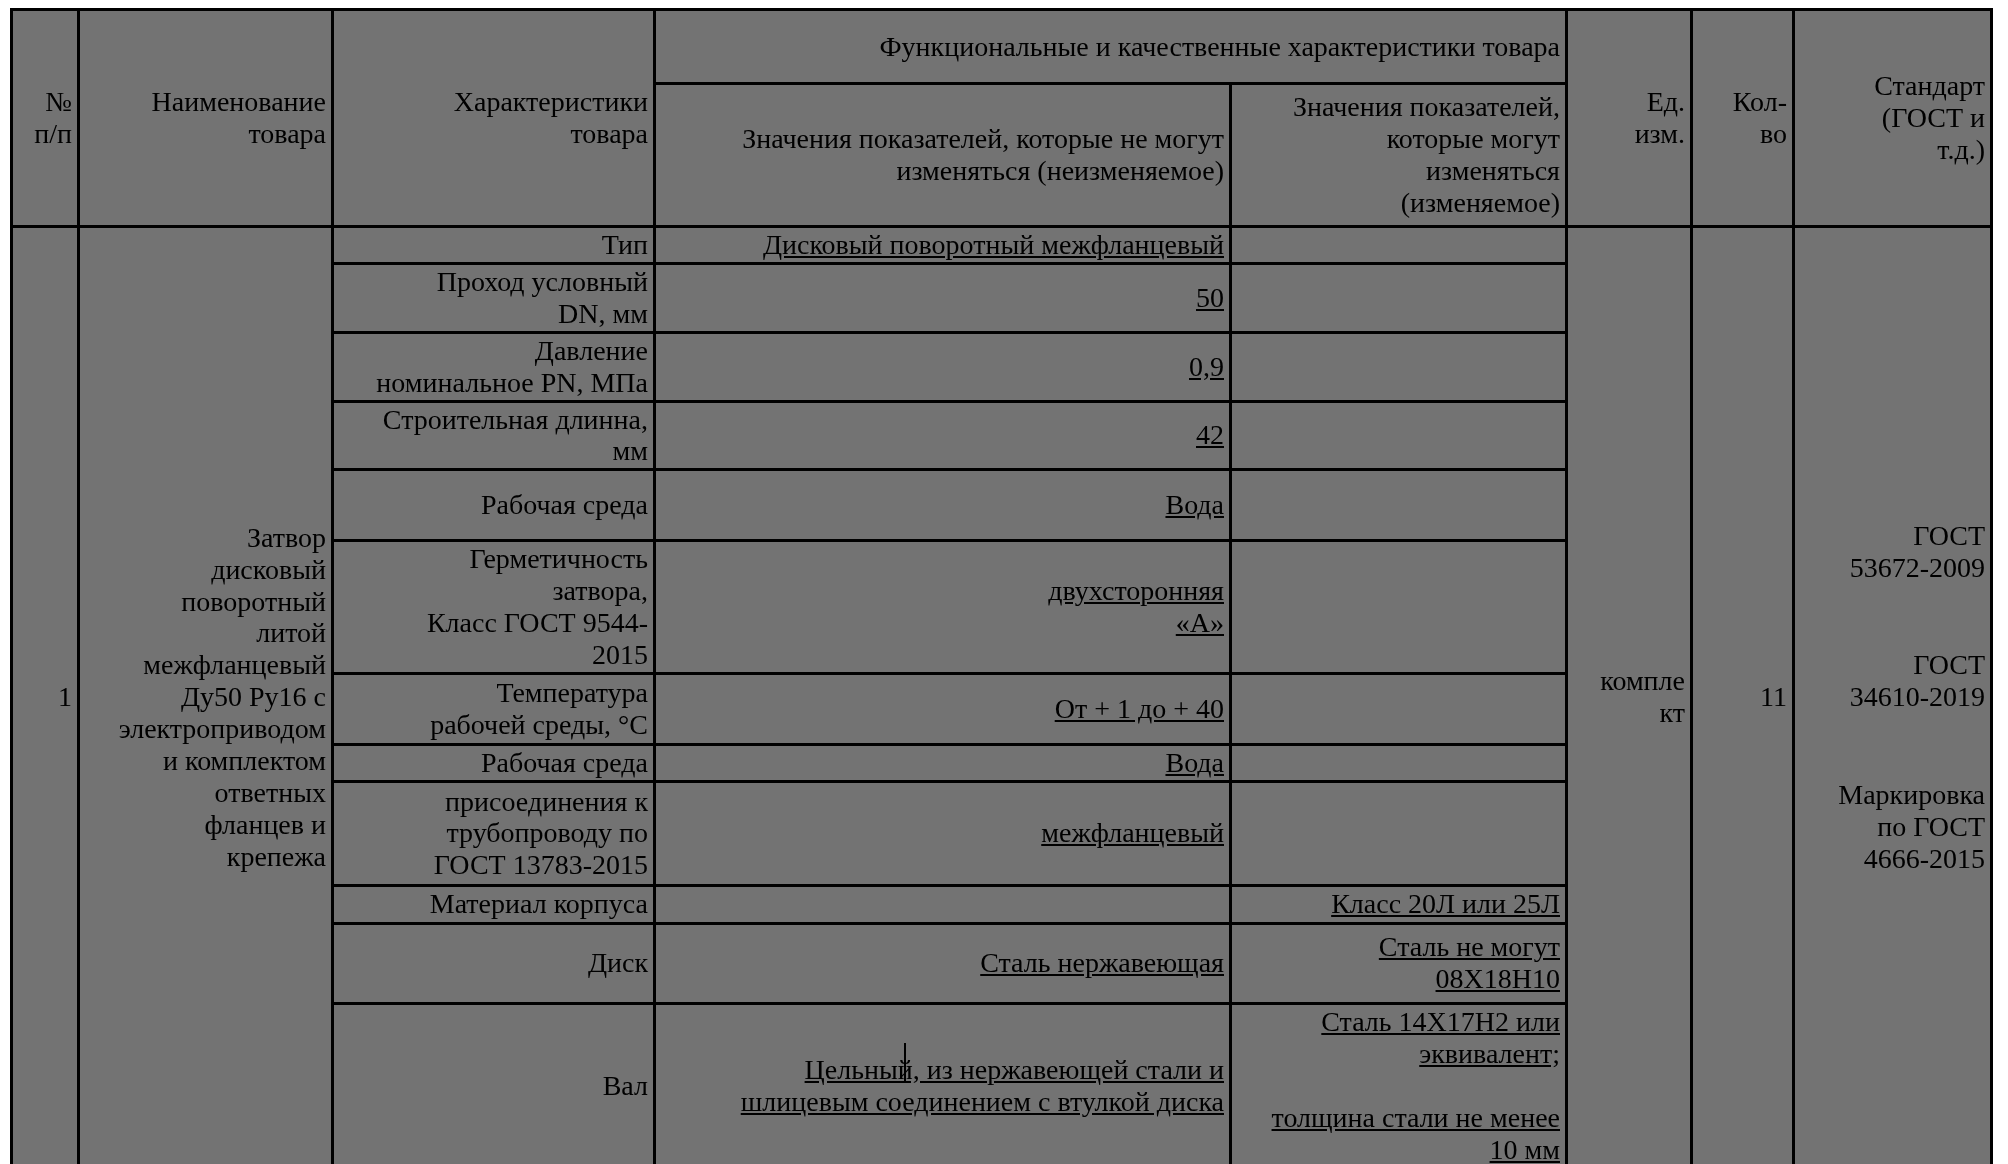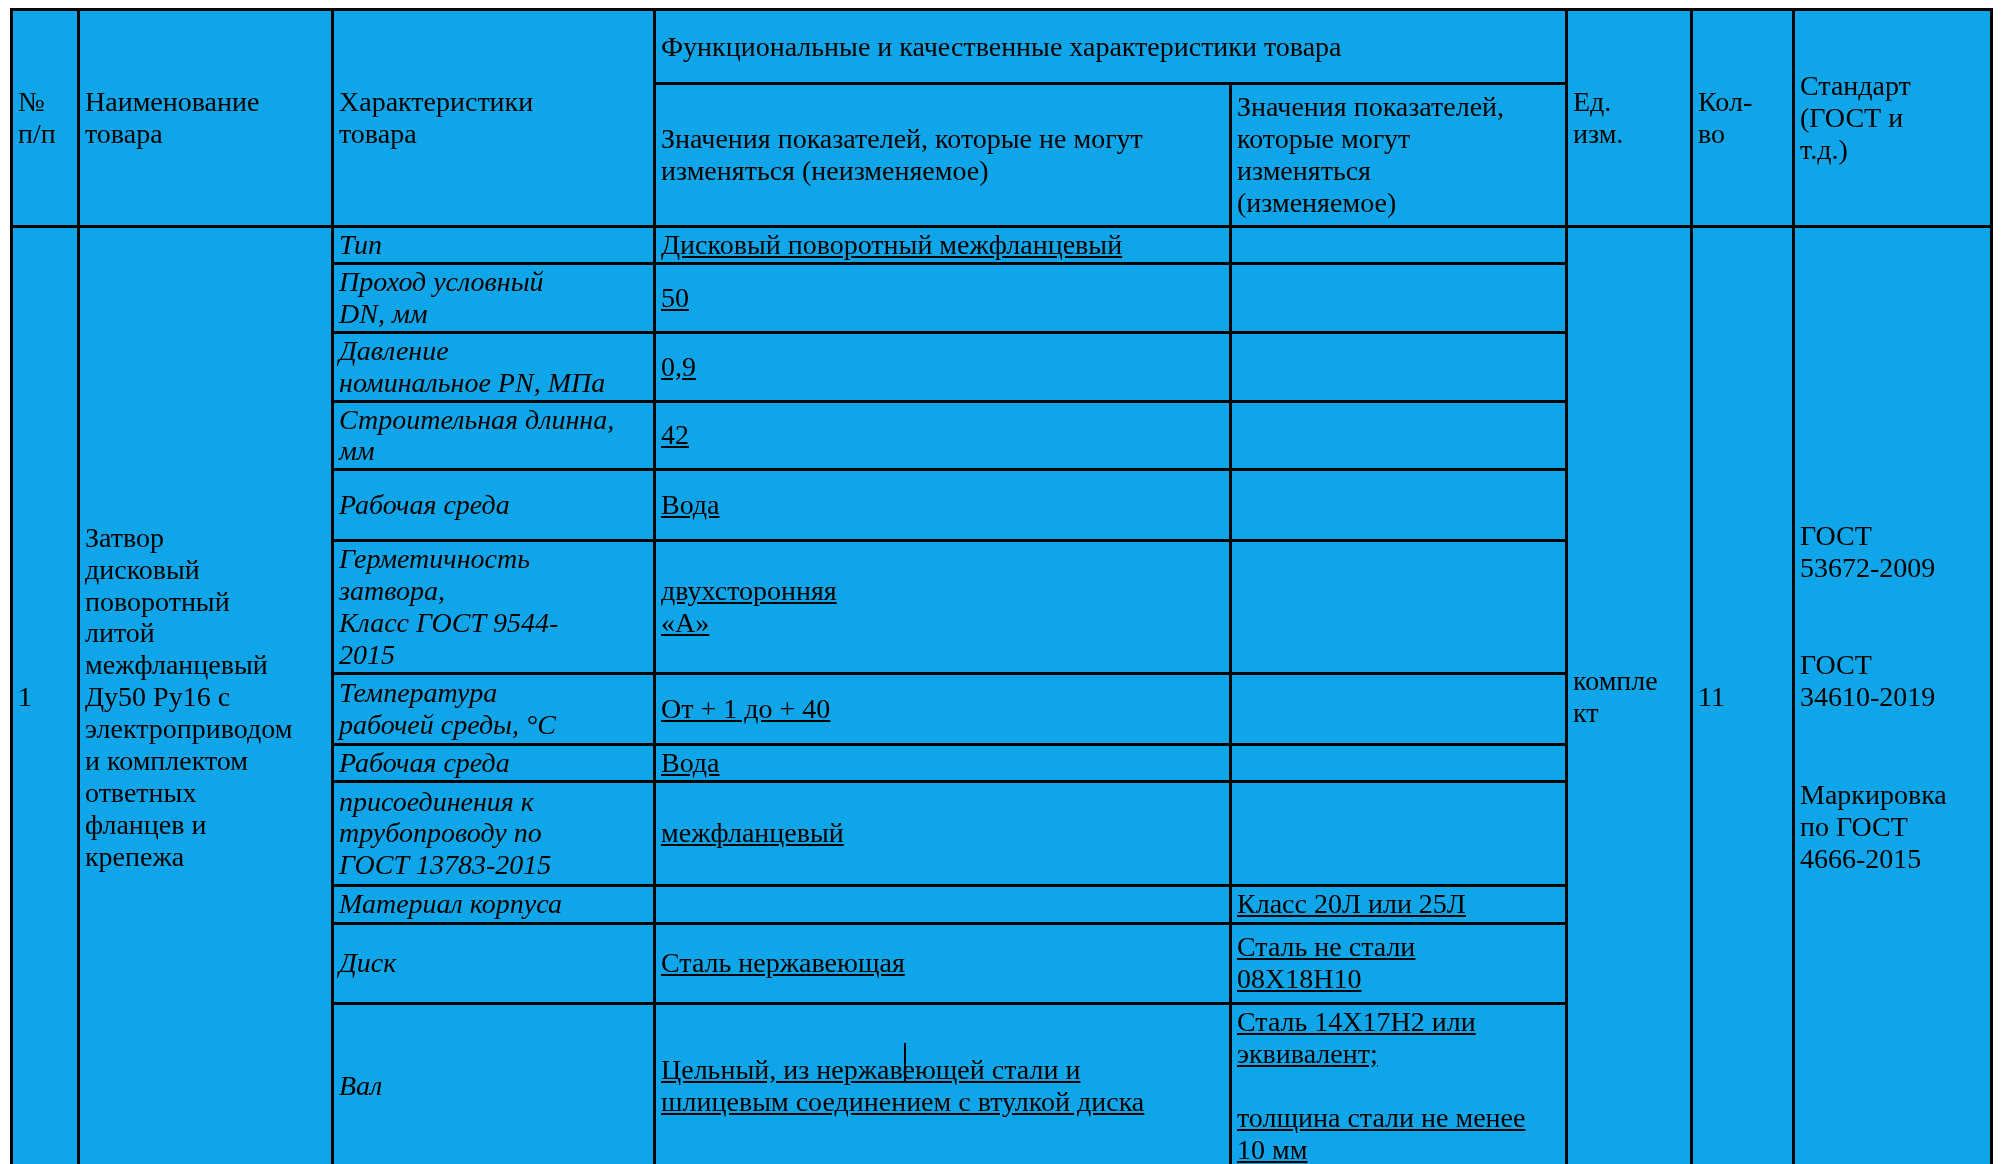"Функциональные и качественные" table.spec th, table.spec td { background: #0ea5e9 -> #737373; text-align: left -> right }
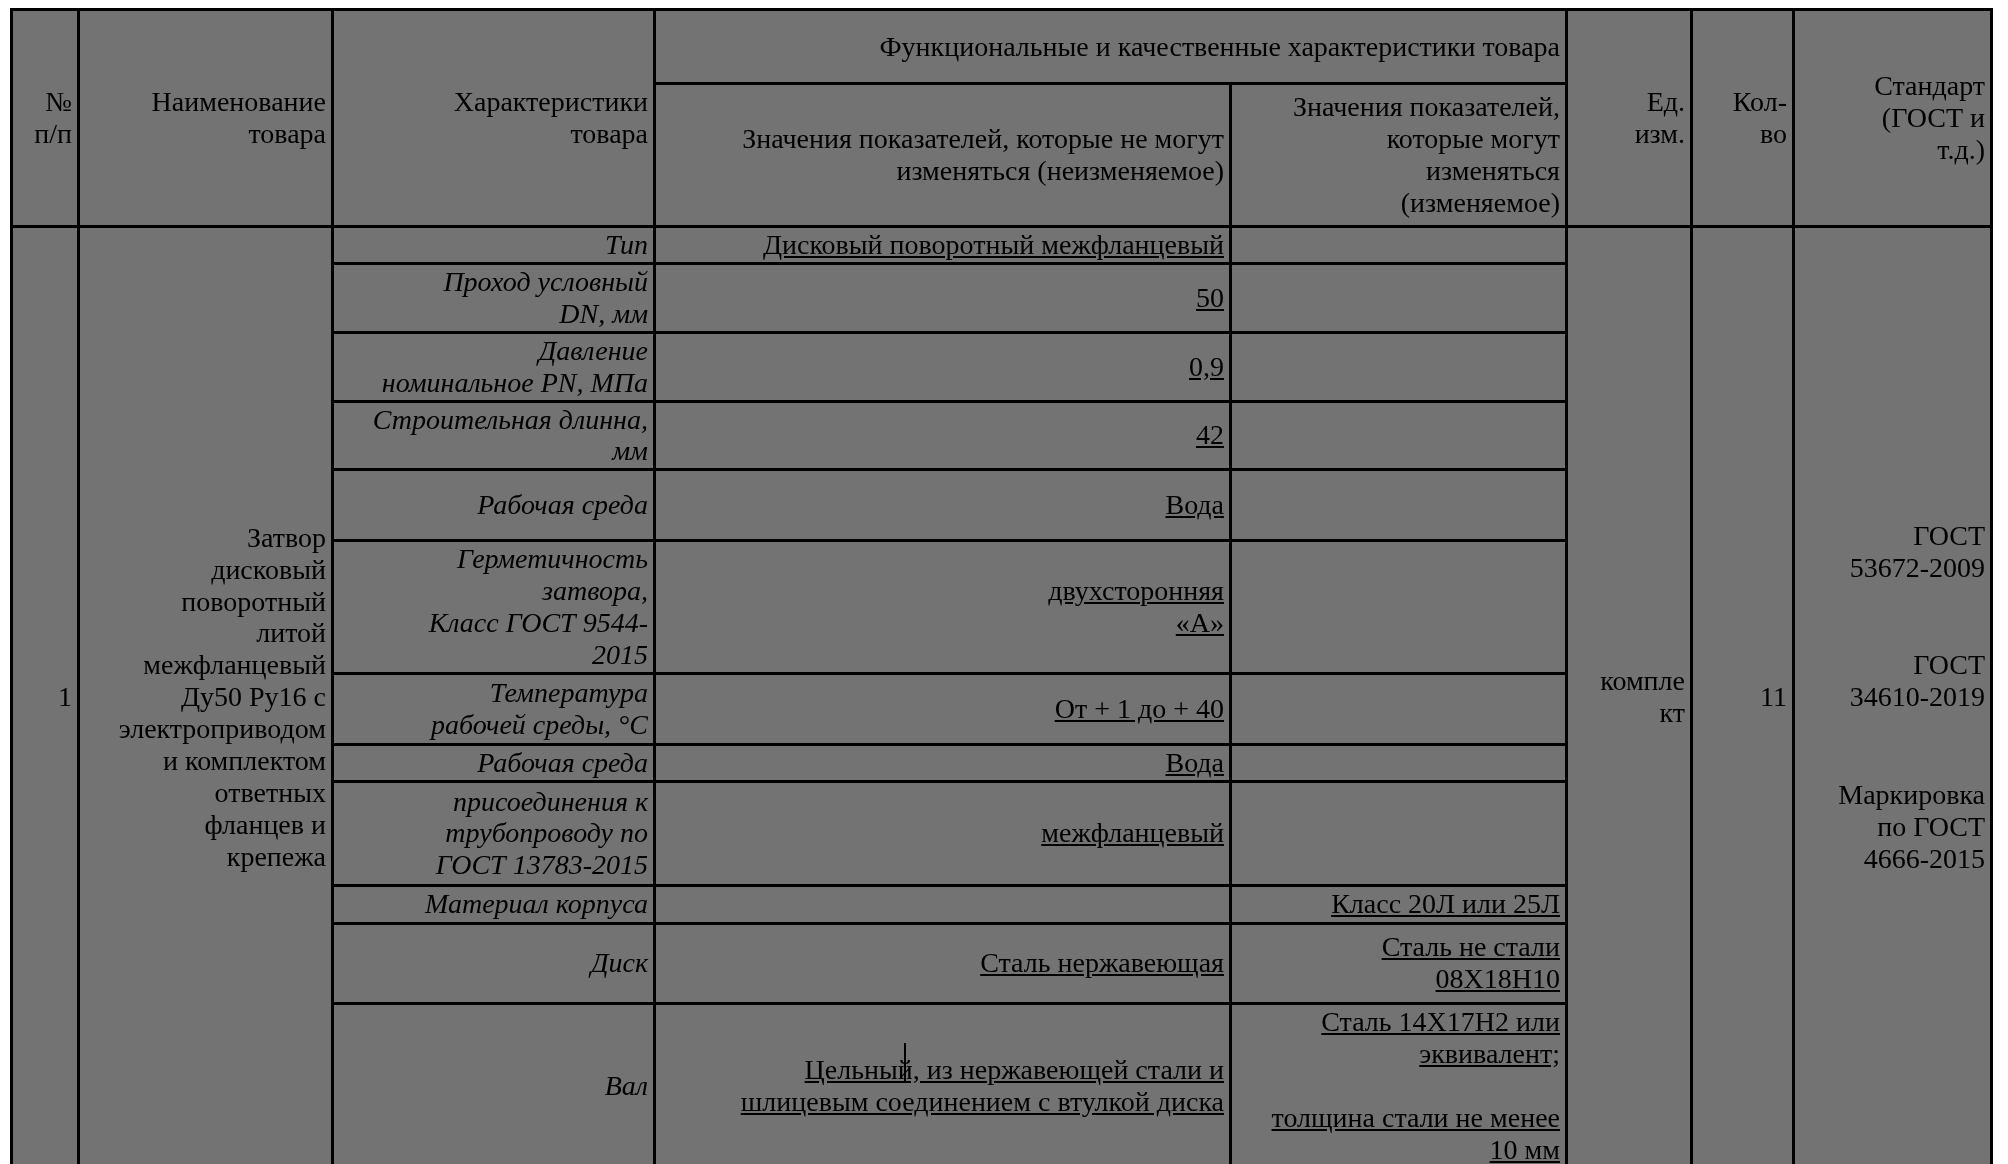"Тип" td.c-label { font-style: italic -> none }
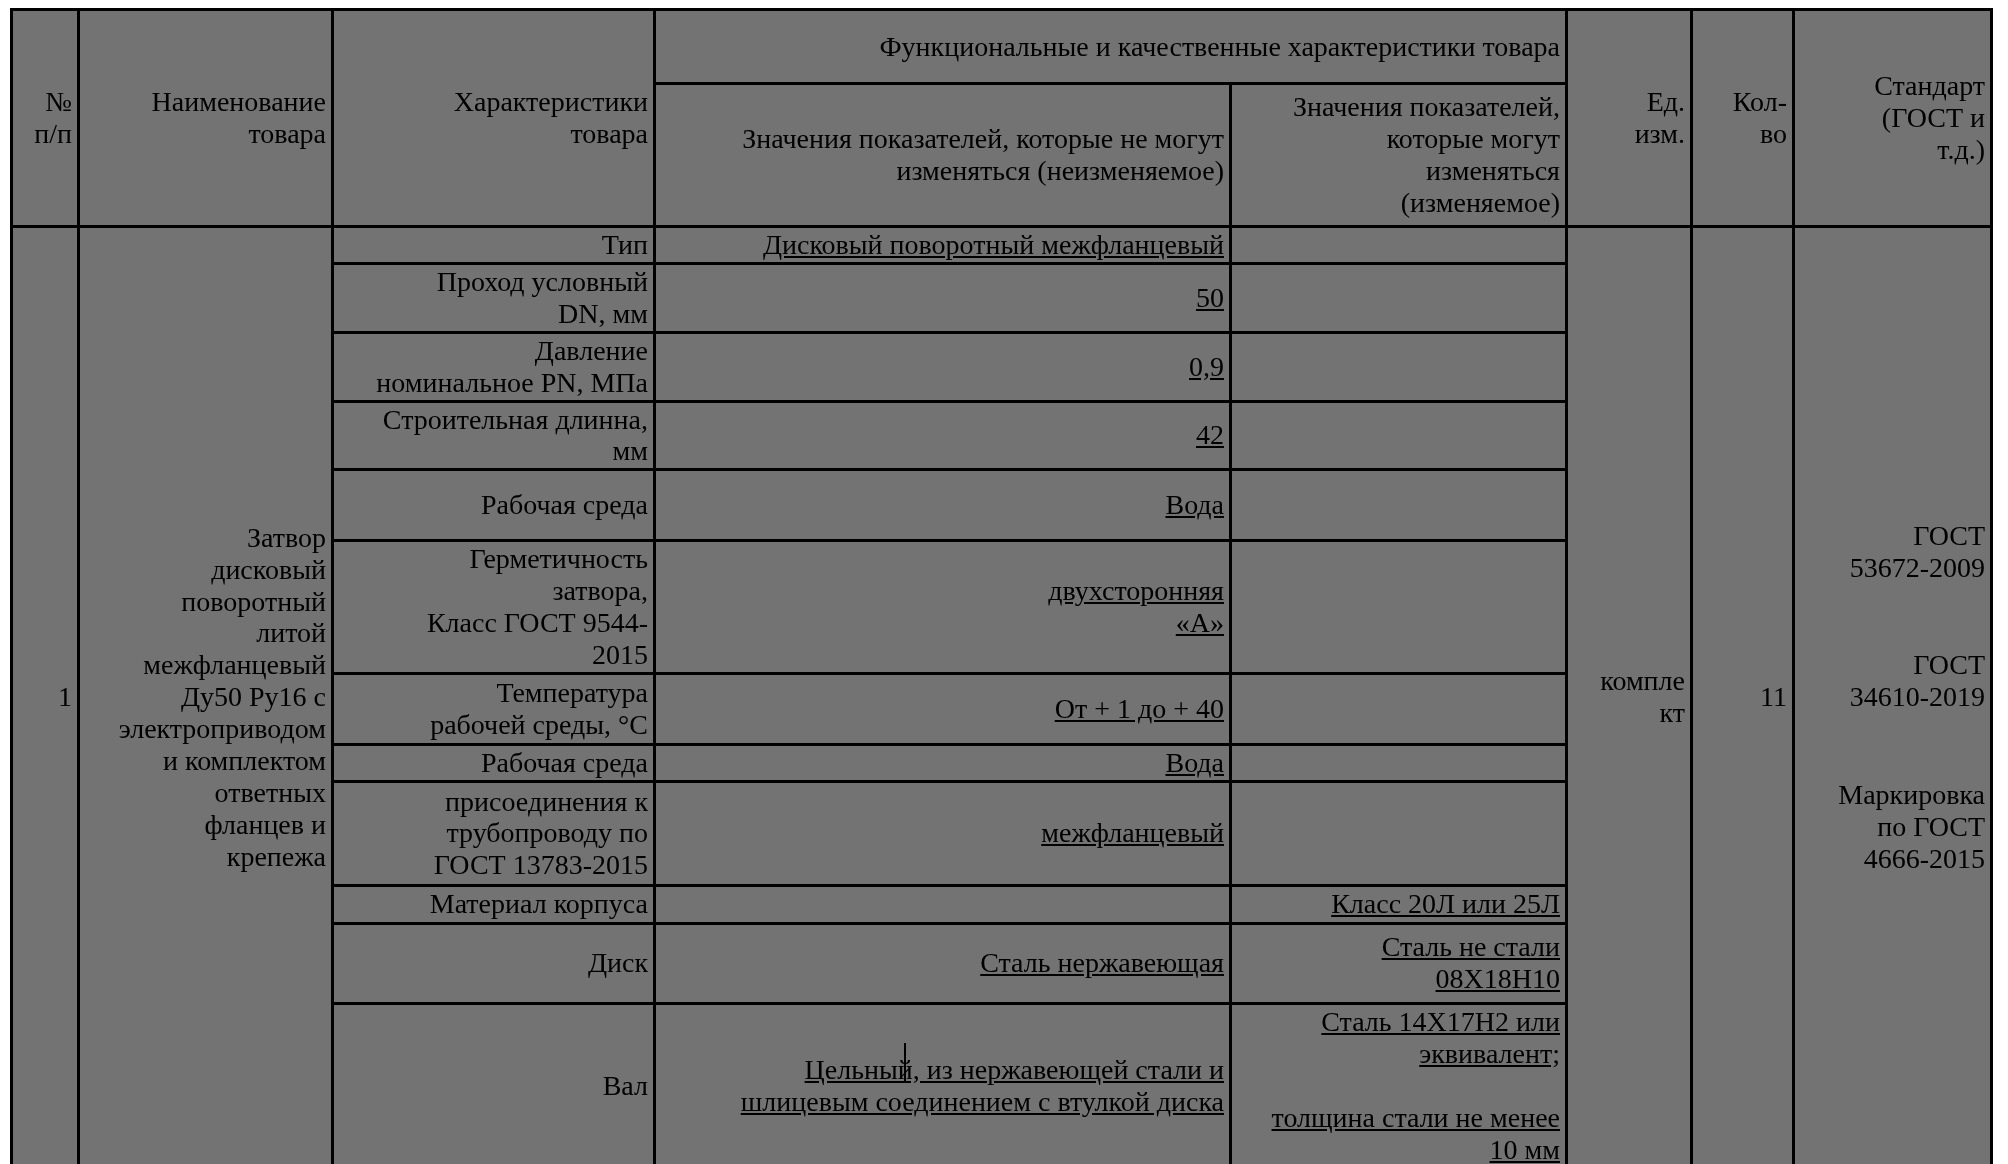"Сталь не стали" td.c-val { text: стали -> могут }
